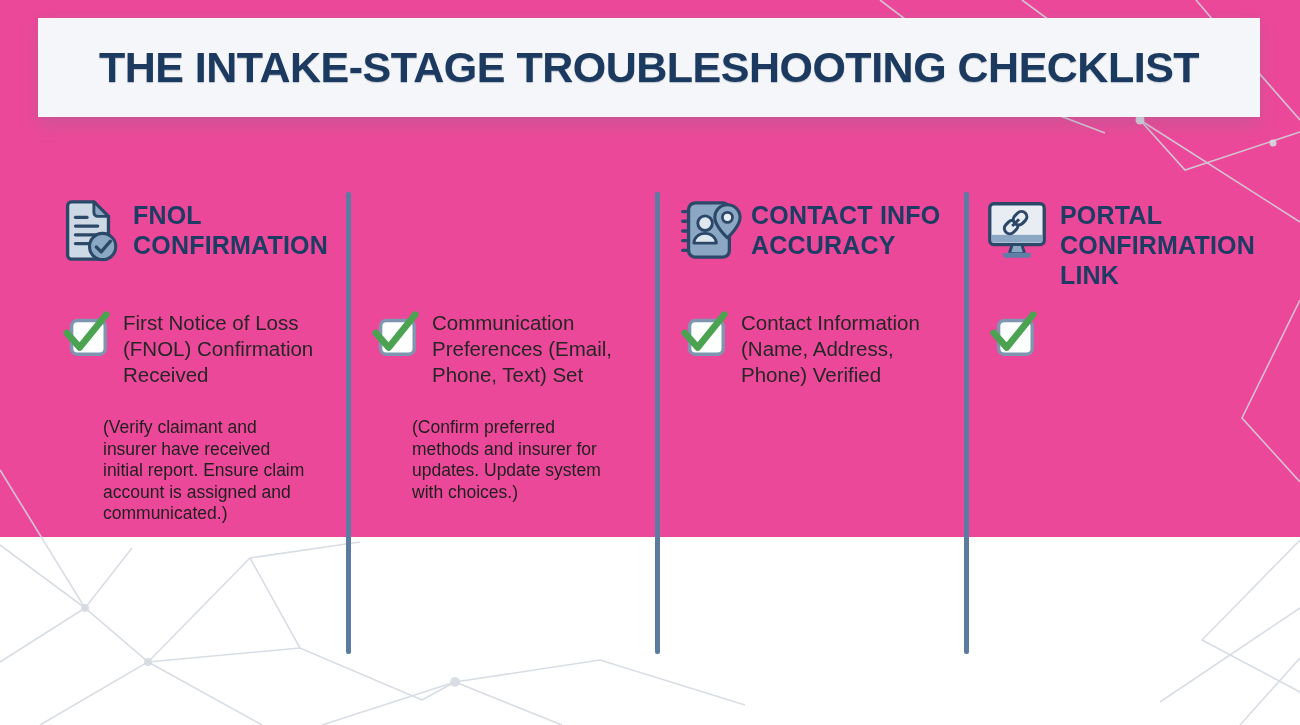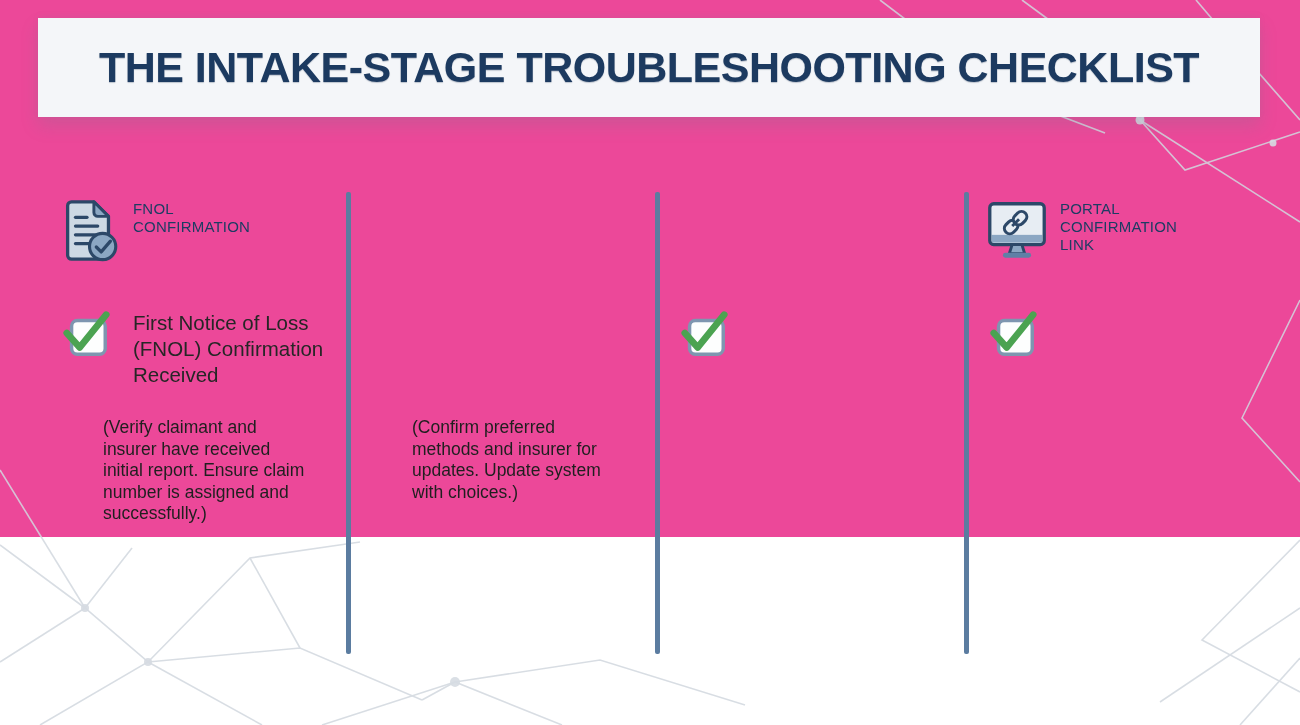"FNOL" .col-header h2 { font-size: 15px -> 25px; font-weight: normal -> bold }
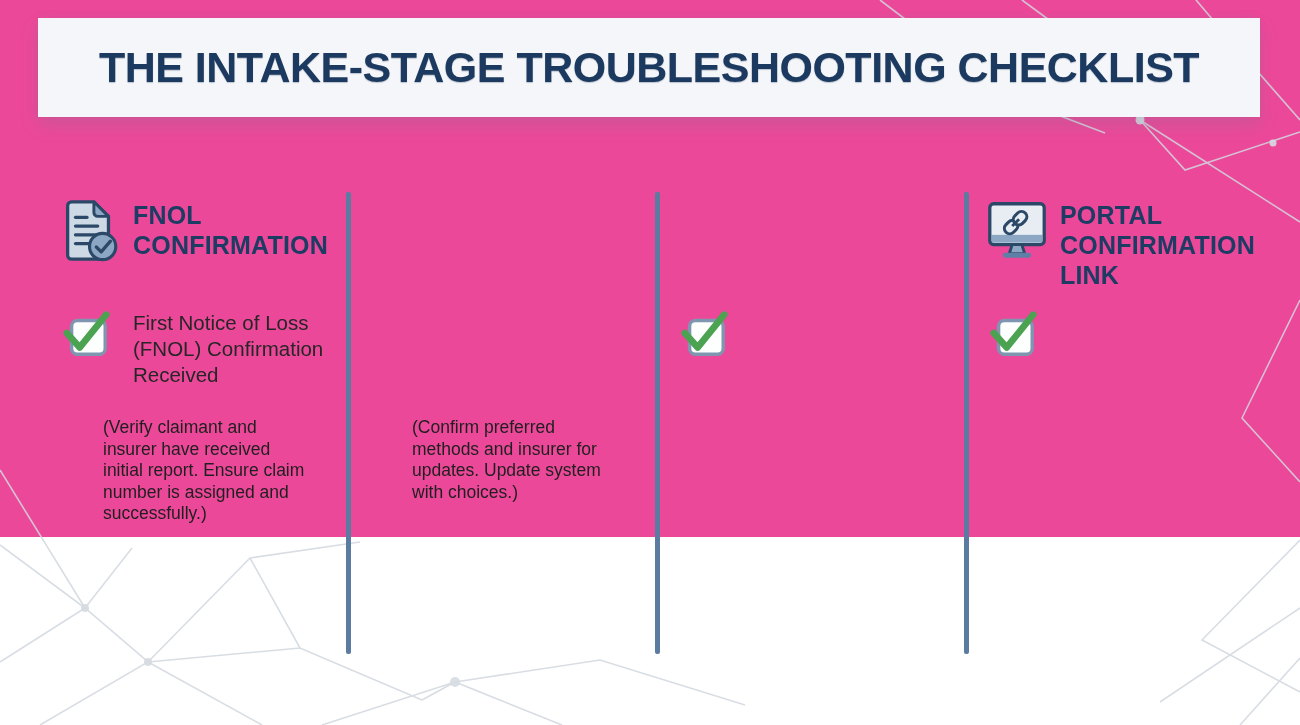"CONTACT INFO" div.col-header { html: none -> <div> <span> <svg> <rect></rect> <g> <line></line> <line></line> <line></line> <line></line> <line></line> </g> <circle></circle> <path></path> <path></path> <circle></circle> </svg> </span> <h2>CONTACT INFO ACCURACY</h2> </div> }
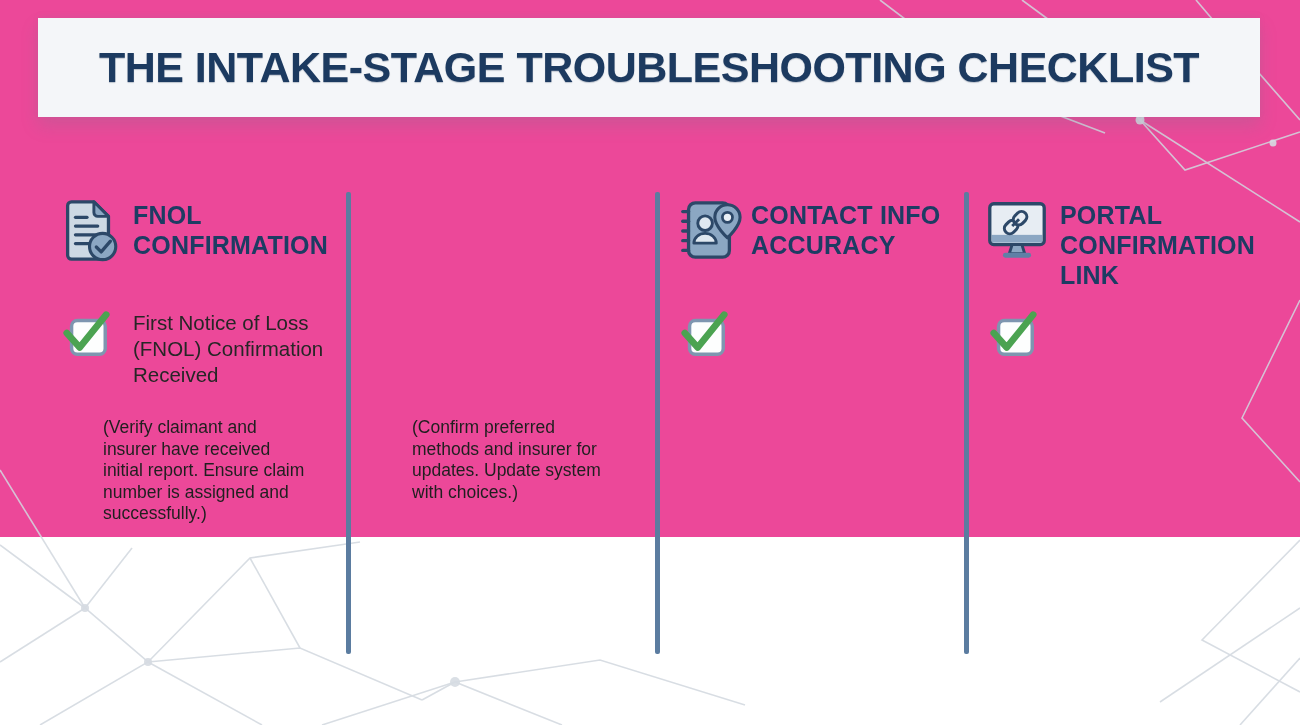"First Notice of Loss (FNOL)" .item-text { margin: 0 0 0 20px -> 0 0 0 10px }
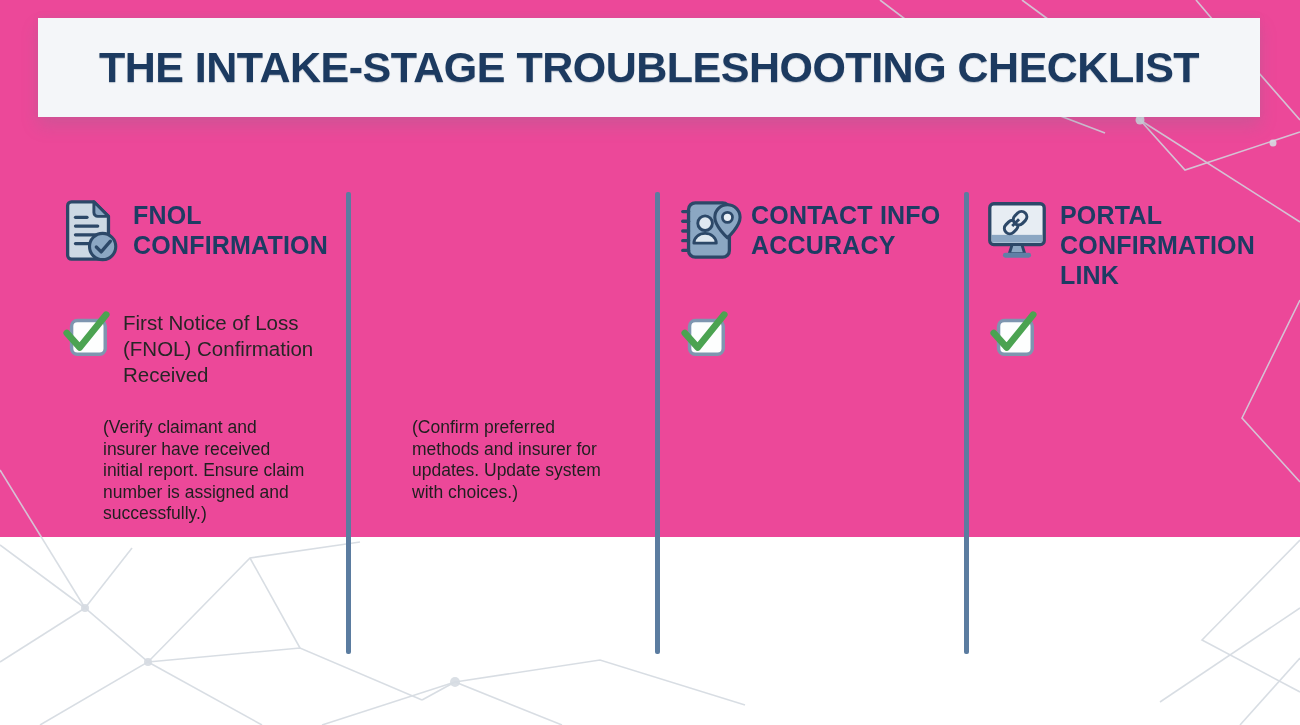"Communication Preferences (Email, Phone," div.check-row { html: none -> <div> <span> <svg> <rect></rect> <path></path> </svg> </span> <p>Communication Preferences (Email, Phone, Text) Set</p> </div> }
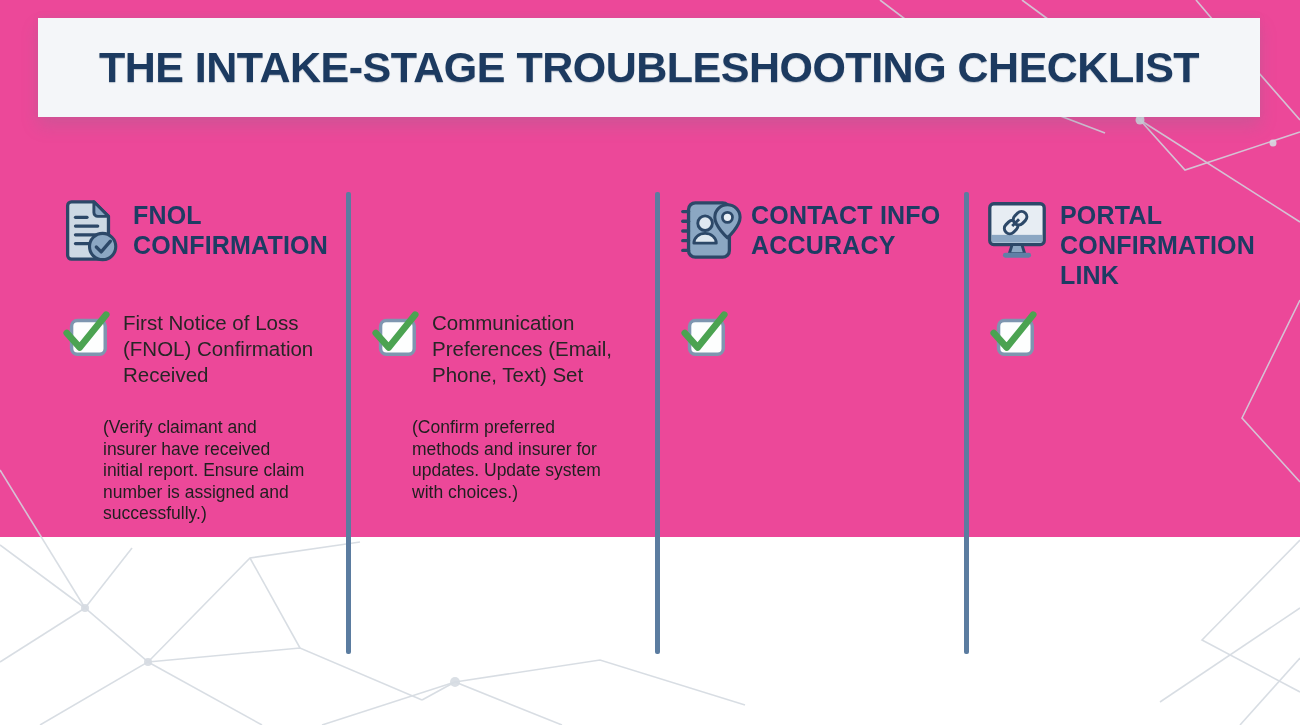"Contact Information (Name, Address," p.item-text { html: none -> <p>Contact Information (Name, Address, Phone) Verified</p> }
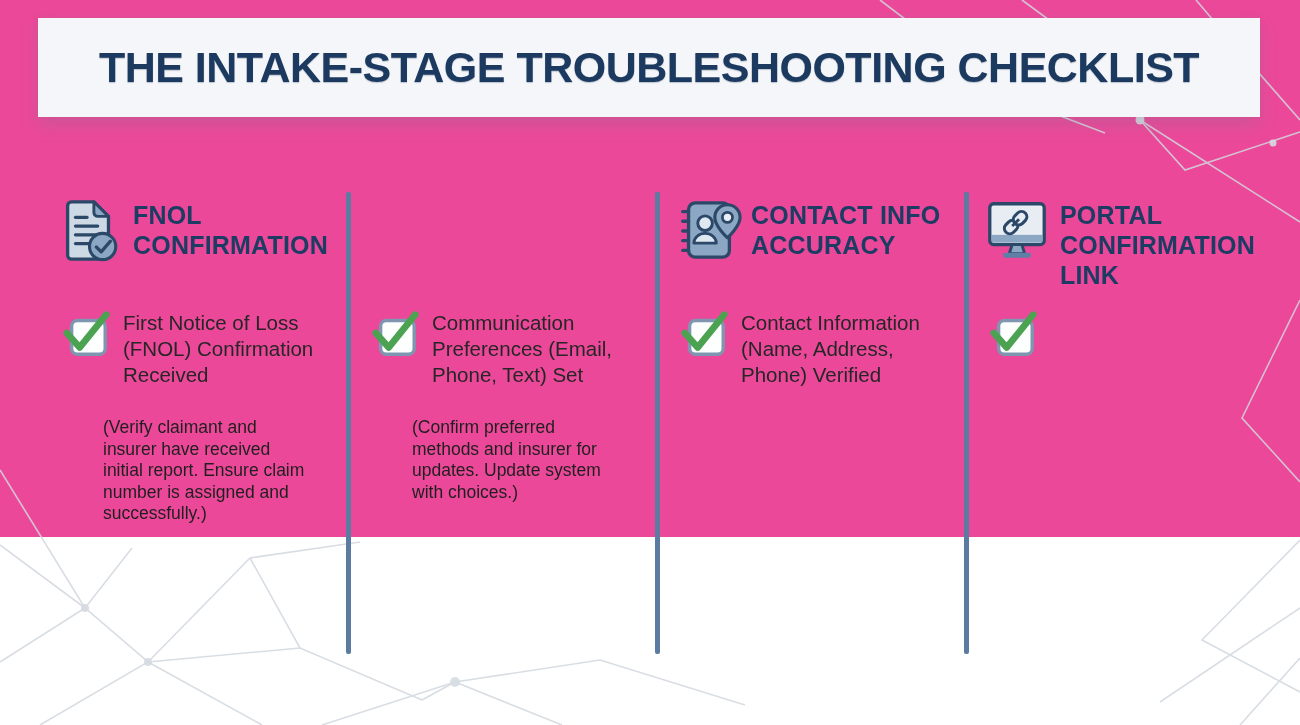"(Verify claimant and insurer have" p.note { text: number is assigned and successfully -> account is assigned and communicated }
